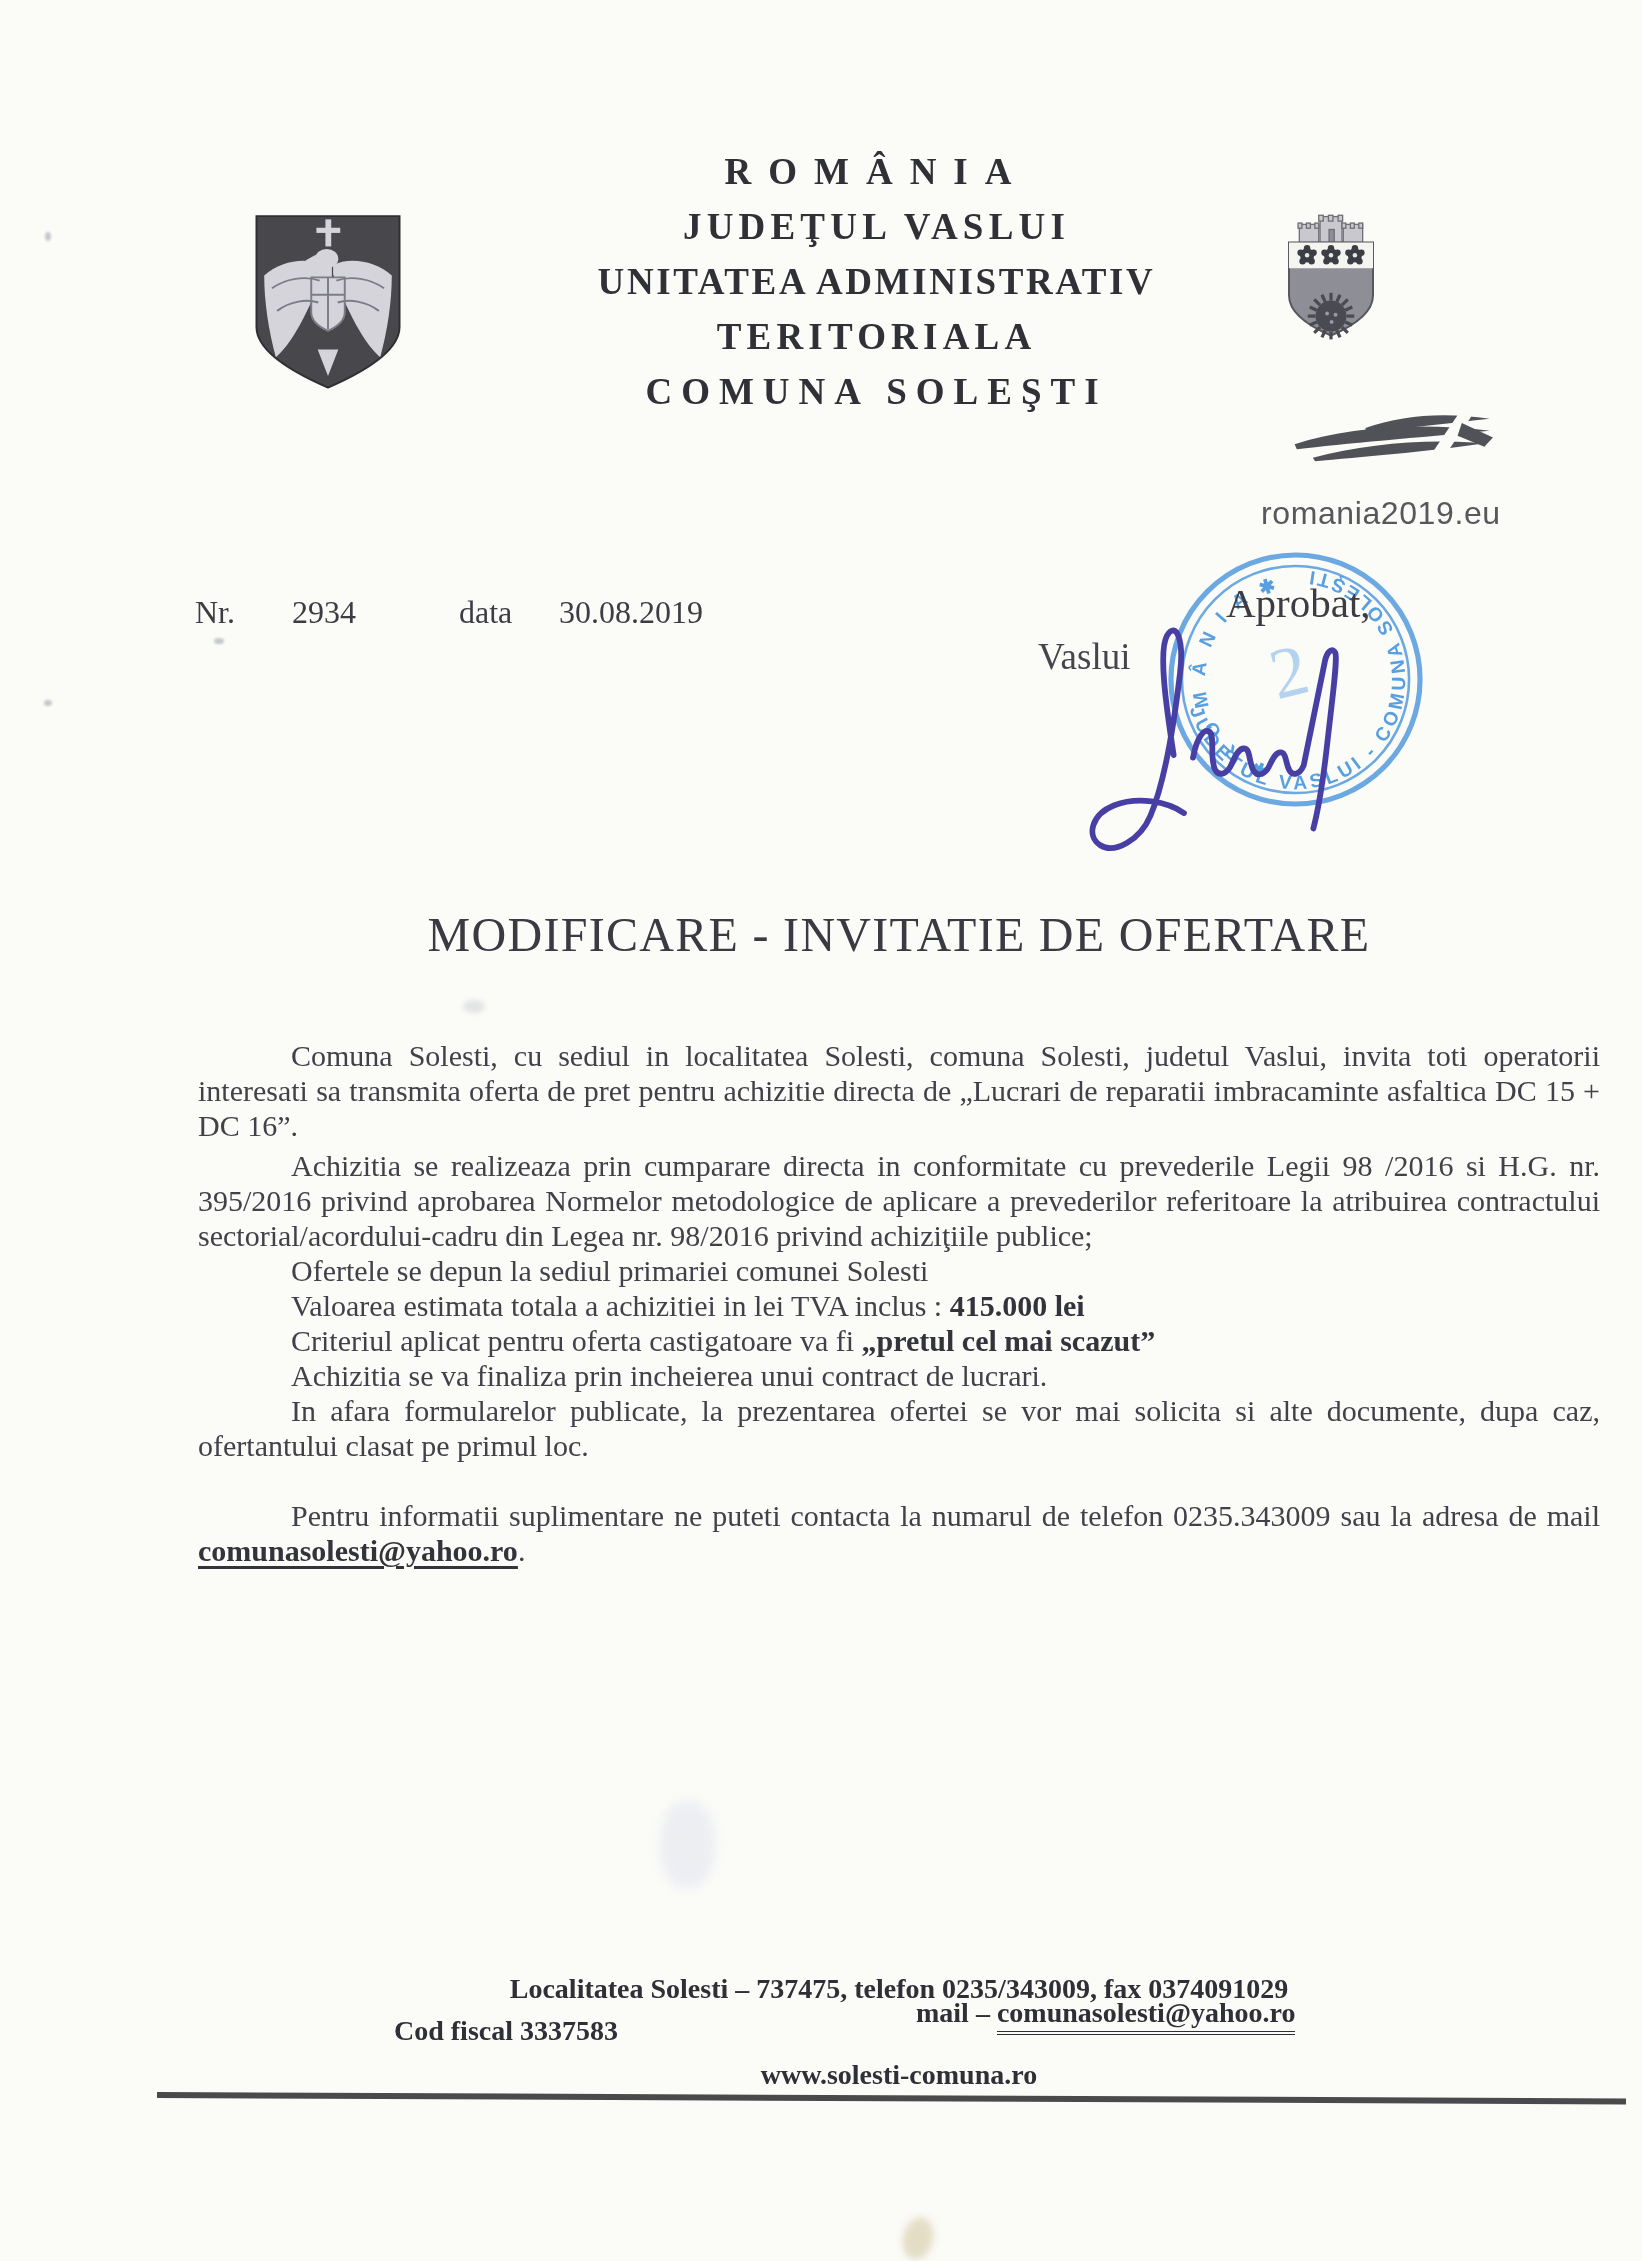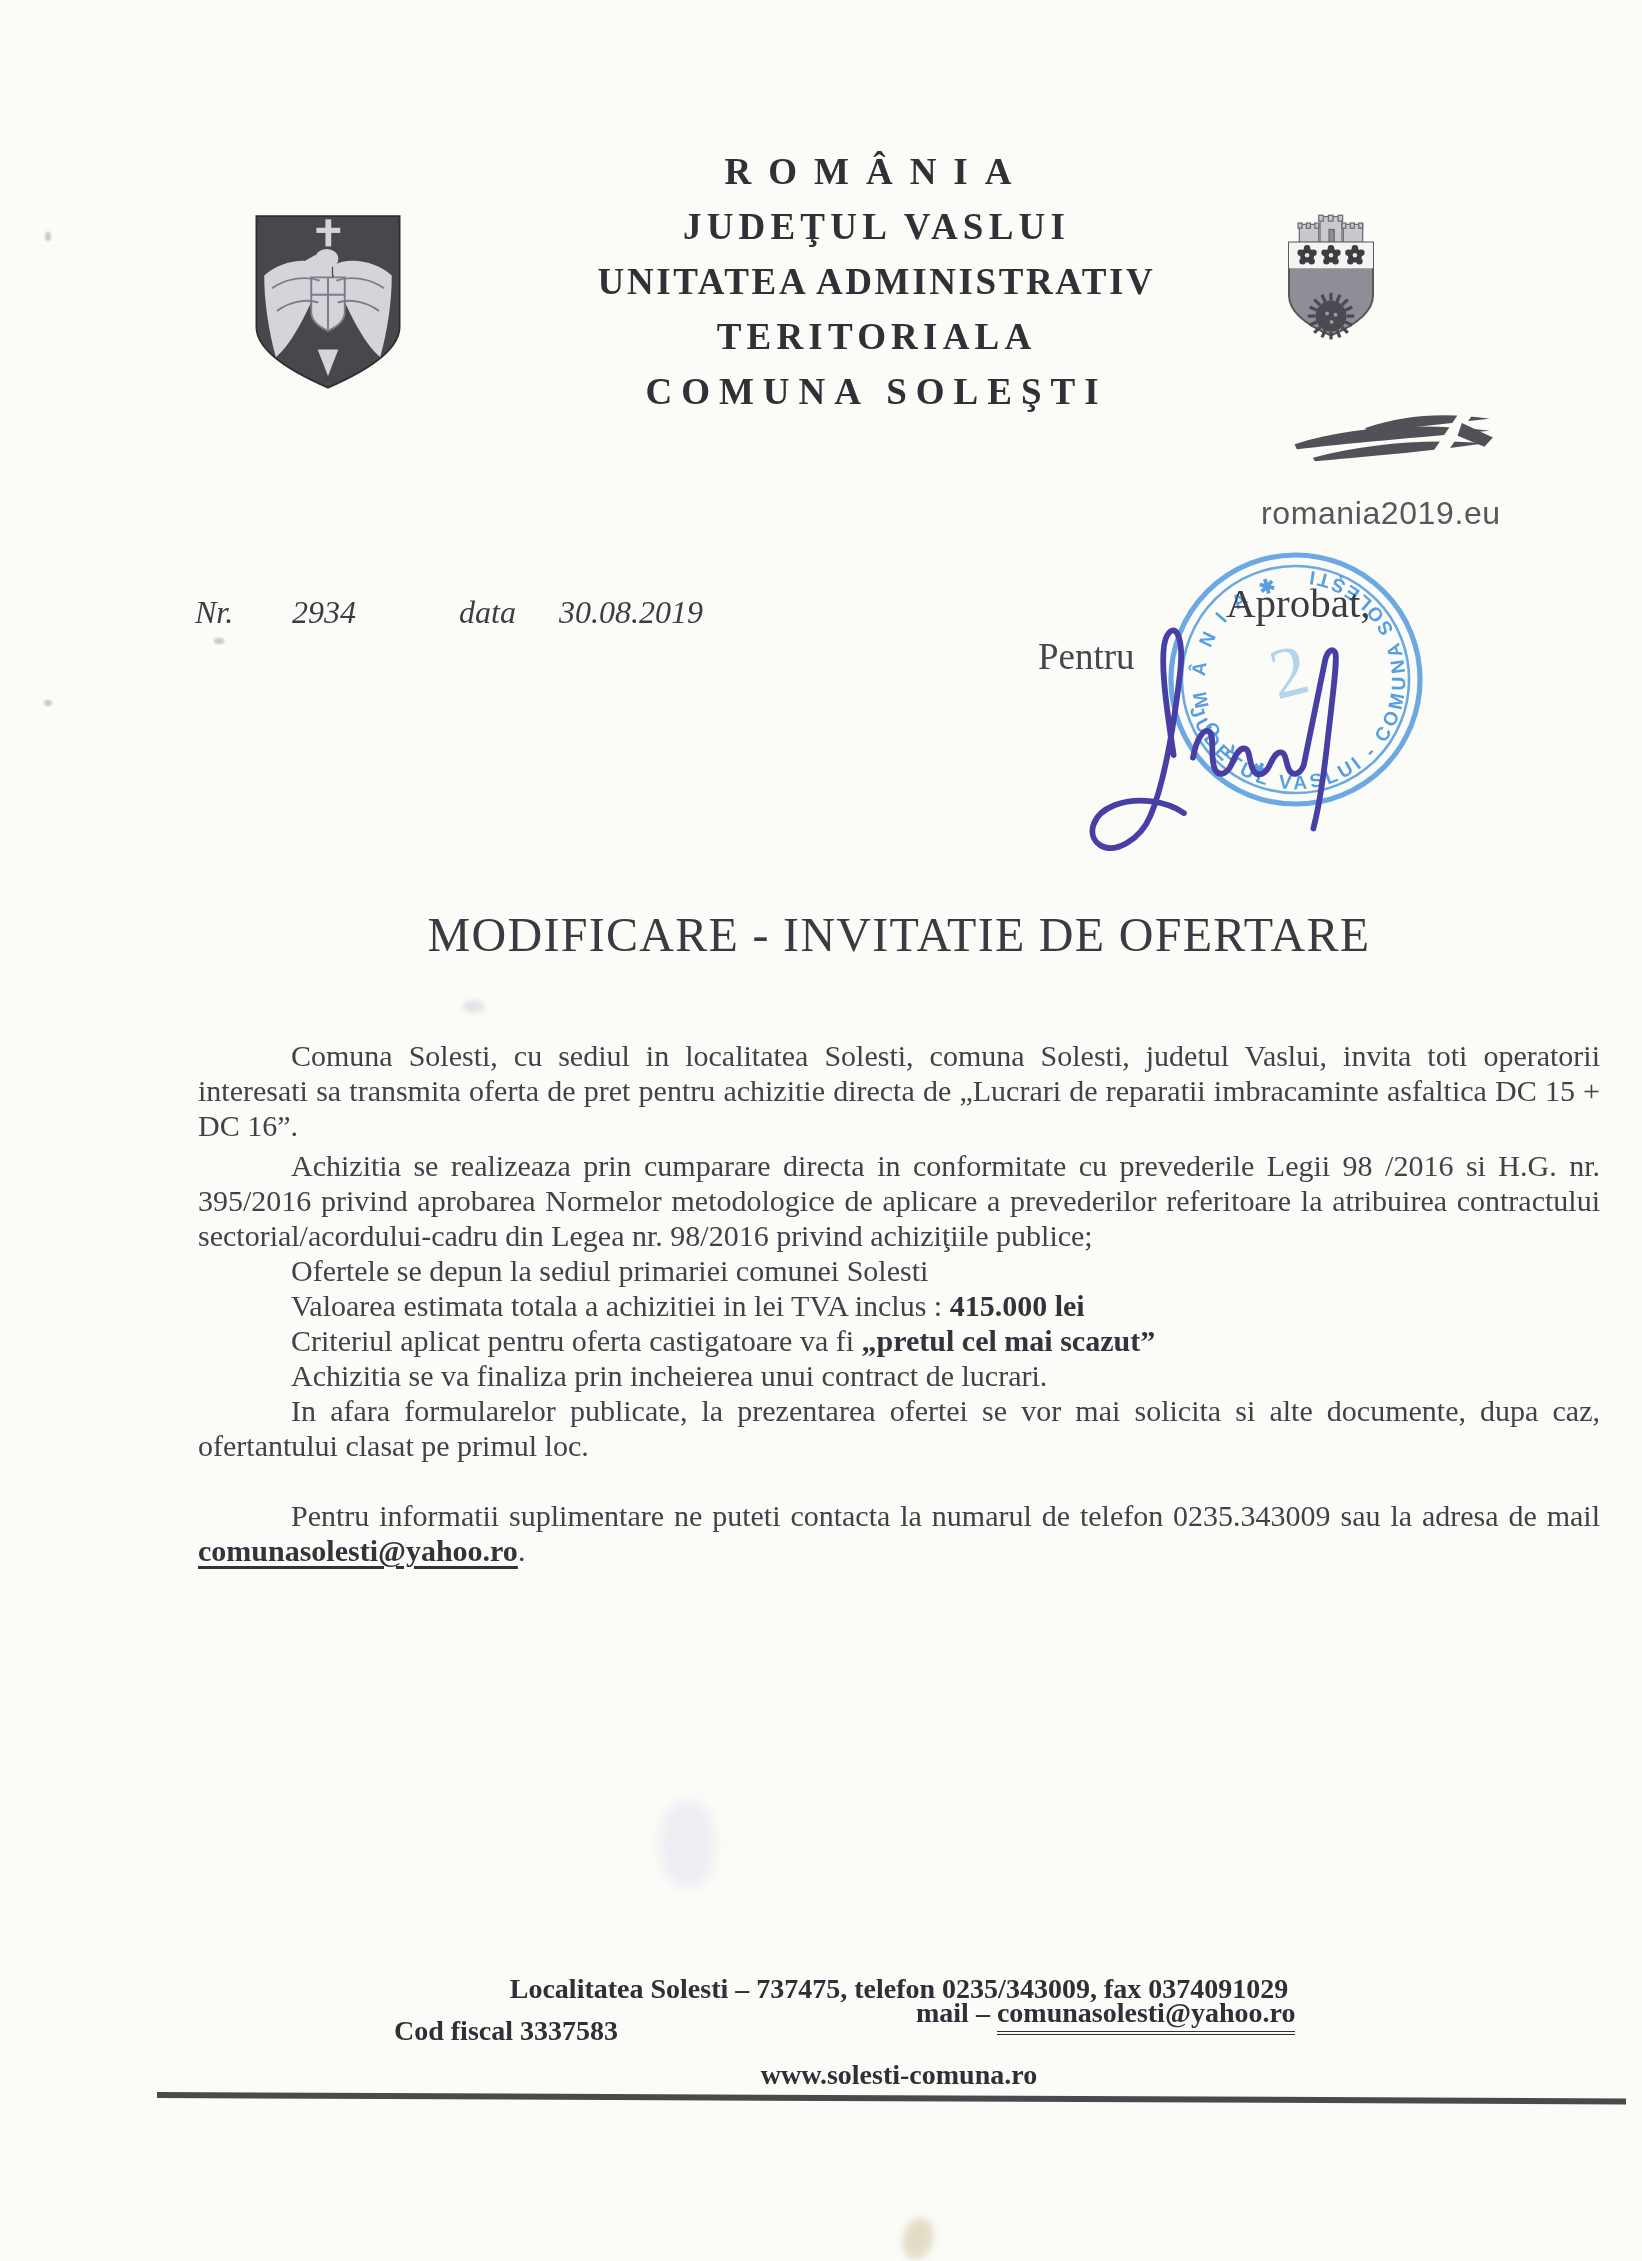"Nr." .regrow span { font-style: italic -> none }
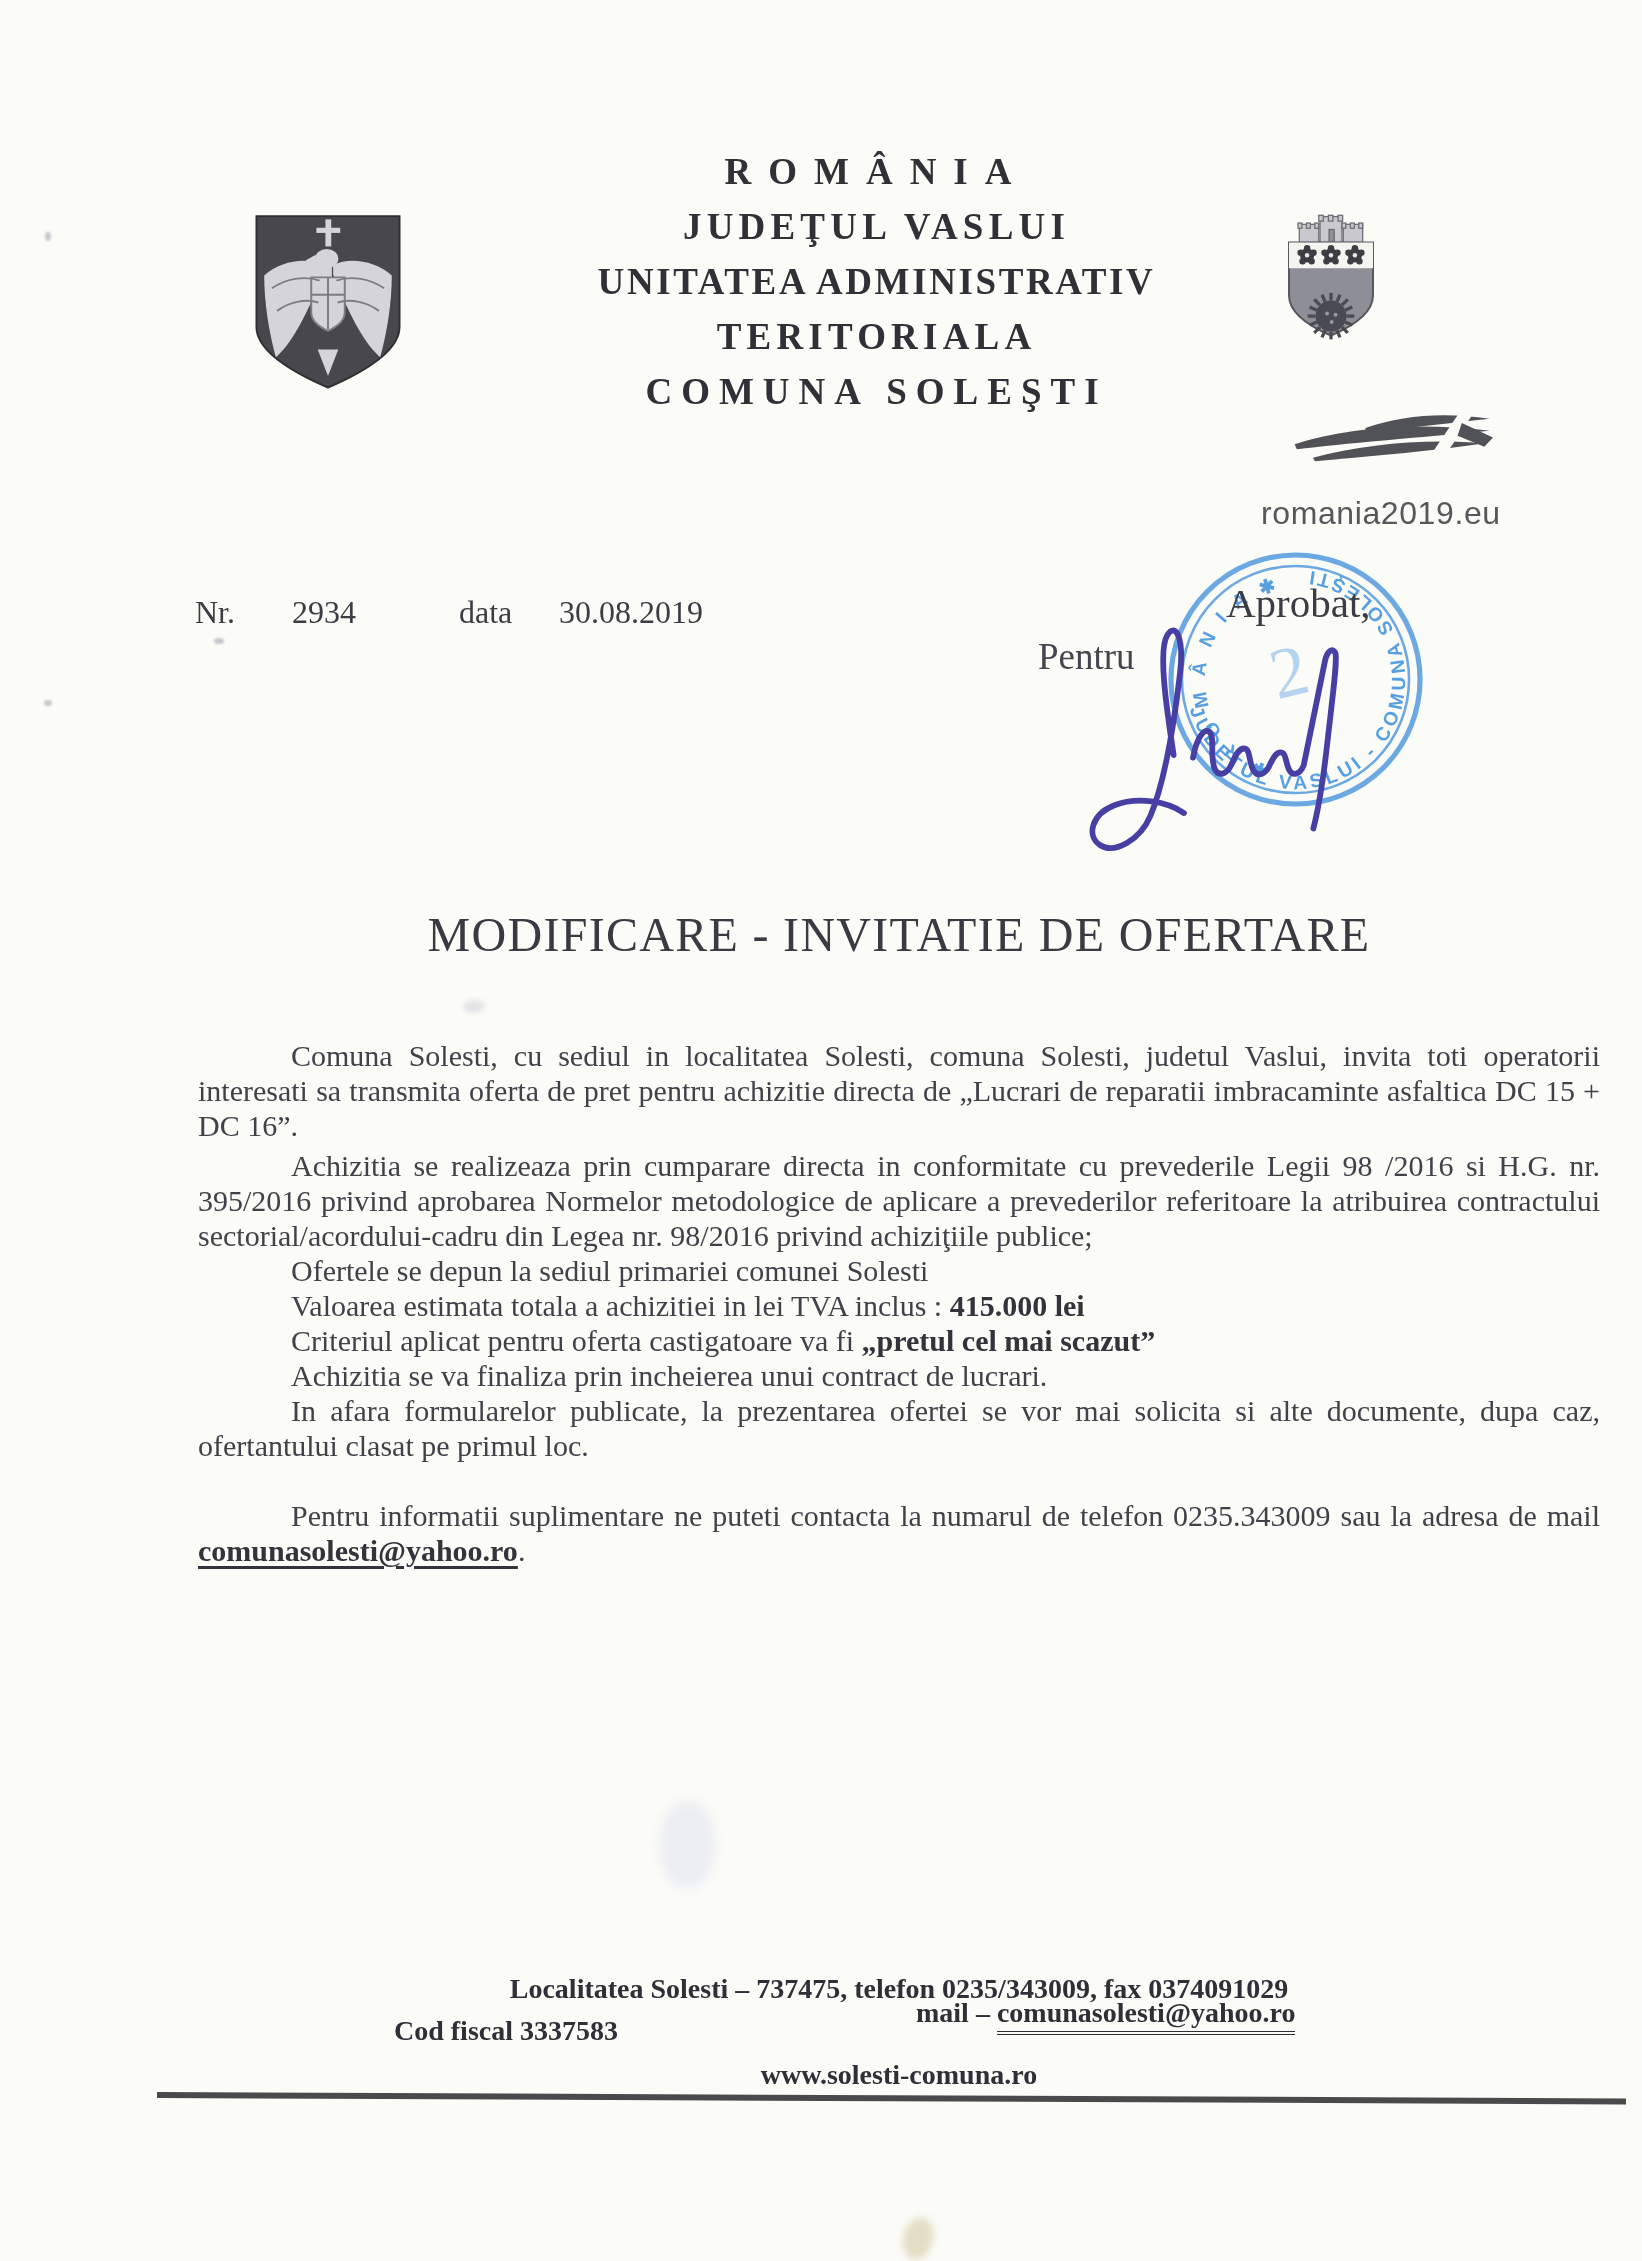"Pentru" div.abs { text: Pentru -> Vaslui }
